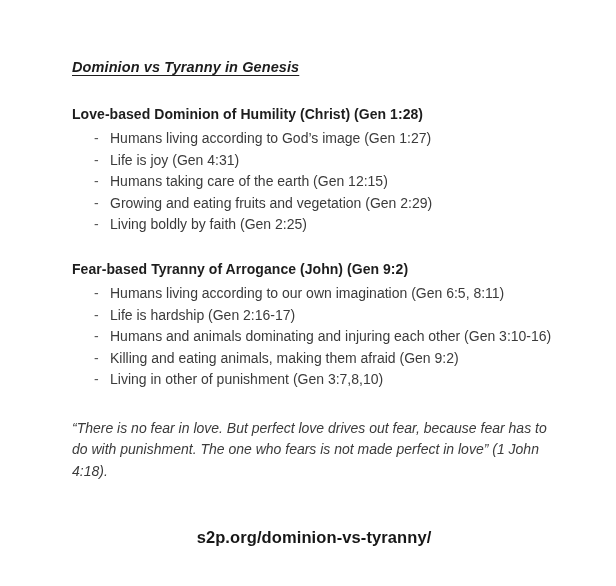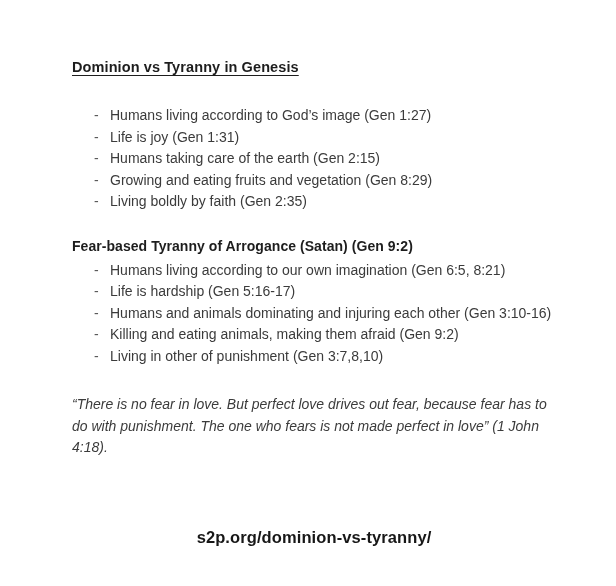"Dominion vs Tyranny in Genesis" .doc-title { font-style: none -> italic }
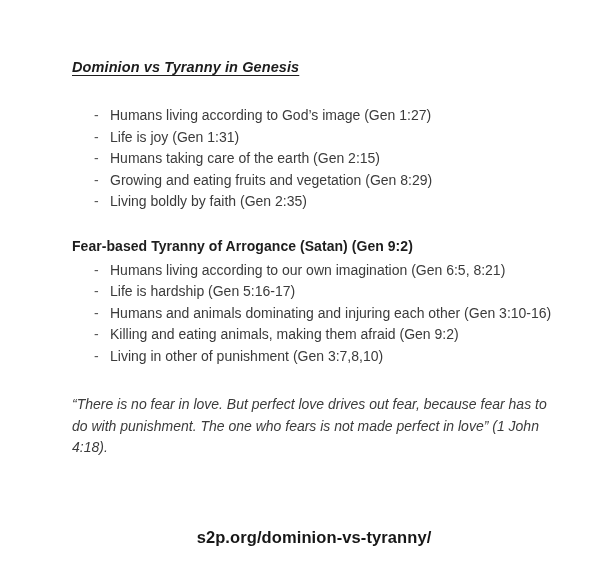"Love-based Dominion of Humility (Christ)" h2.section-heading { html: none -> <h2>Love-based Dominion of Humility (Christ) (Gen 1:28)</h2> }
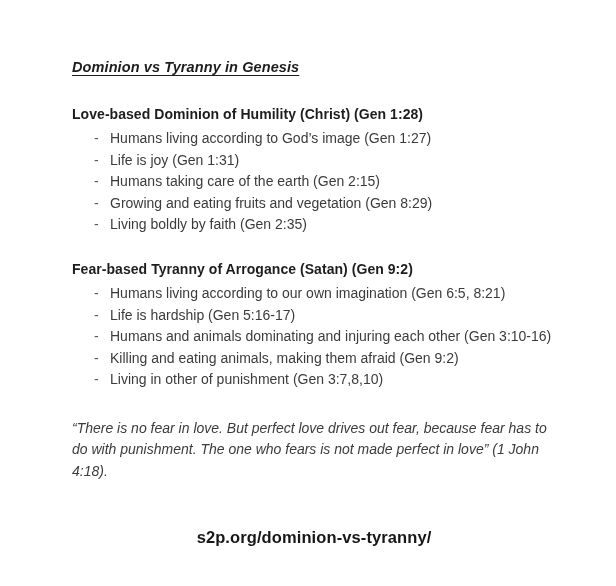"Life is joy (Gen 1:31)" span.bullet-text { text: 1:31 -> 4:31 }
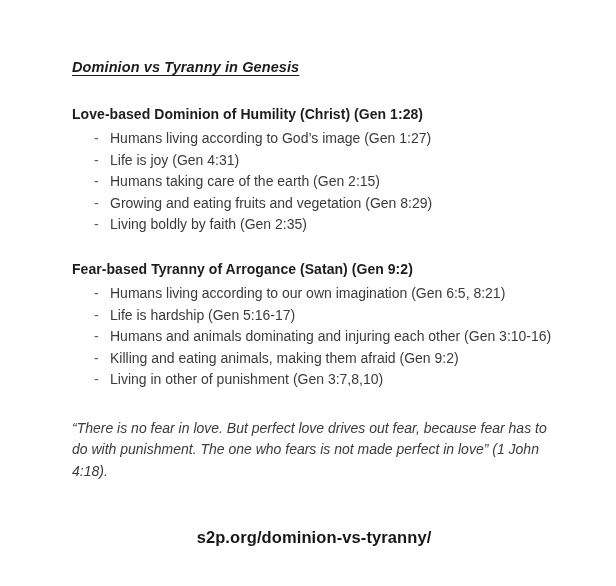"Humans taking care of the" span.bullet-text { text: 2:15 -> 12:15 }
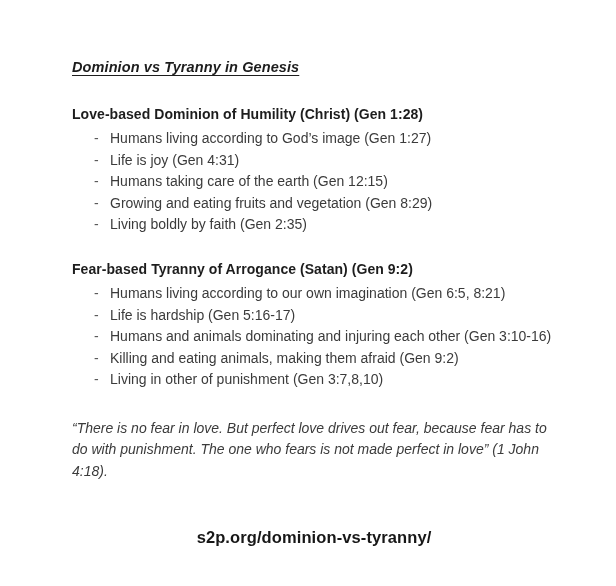"Growing and eating fruits and" span.bullet-text { text: 8:29 -> 2:29 }
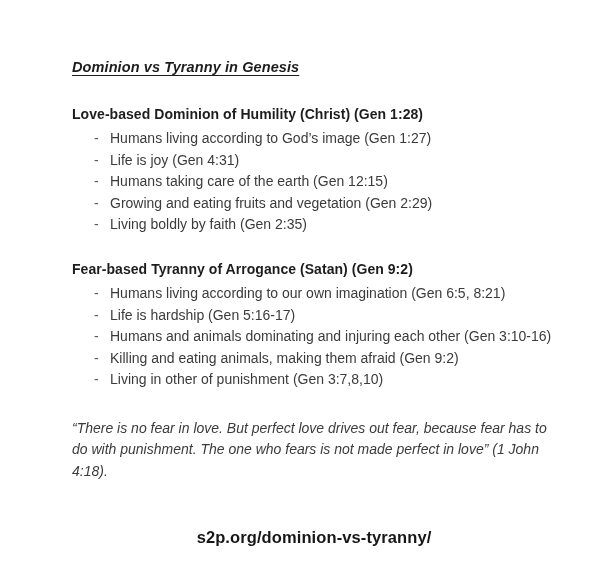"Living boldly by faith (Gen" span.bullet-text { text: 2:35 -> 2:25 }
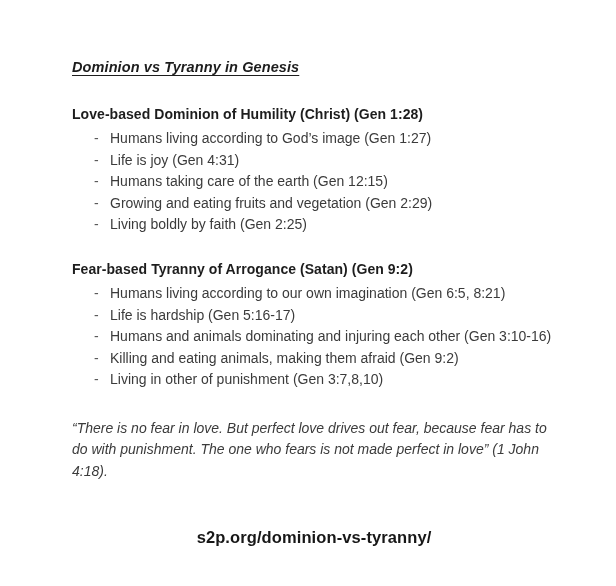"Fear-based Tyranny of Arrogance (Satan)" h2.section-heading { text: Satan -> John }
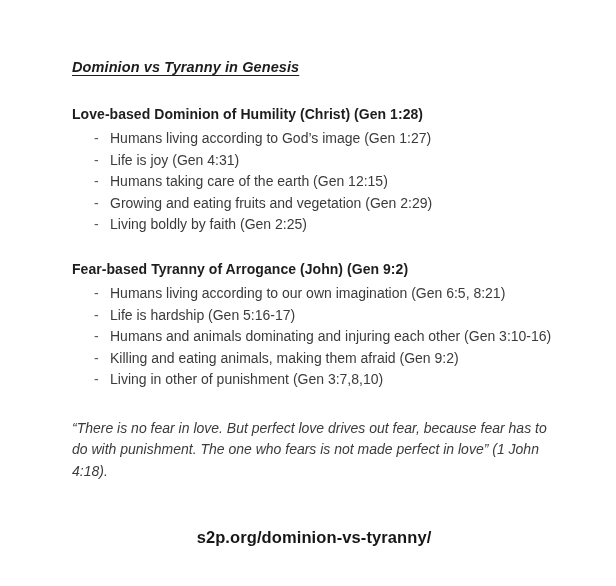"Humans living according to our" span.bullet-text { text: 8:21 -> 8:11 }
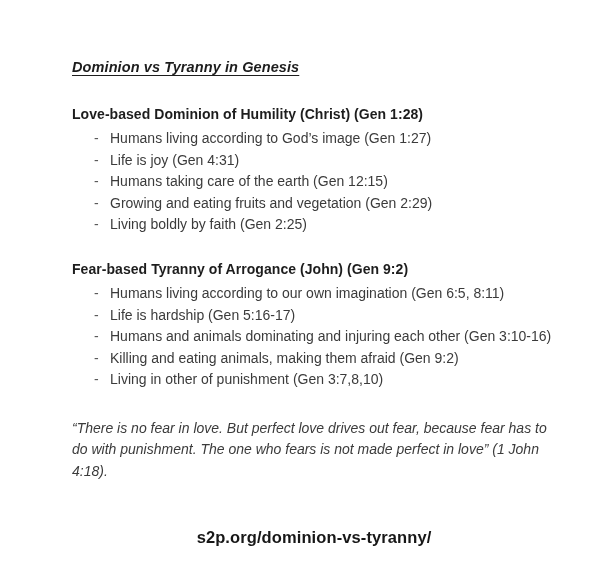"Life is hardship (Gen 5:16-17)" span.bullet-text { text: 5:16-17 -> 2:16-17 }
